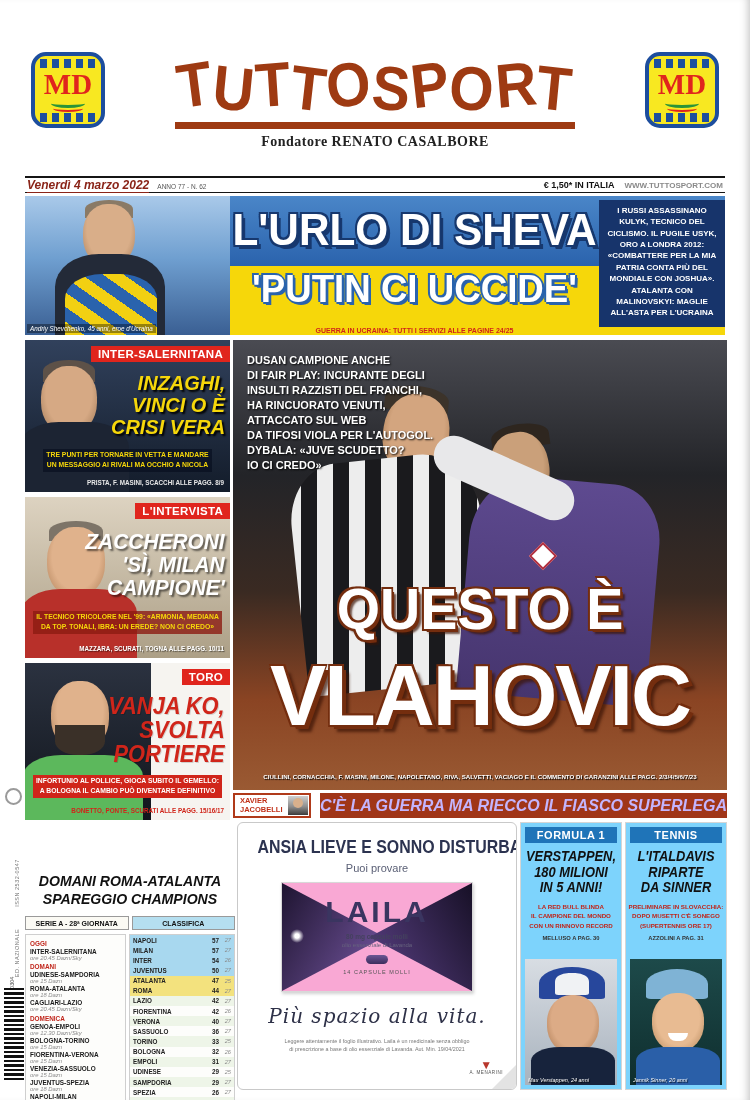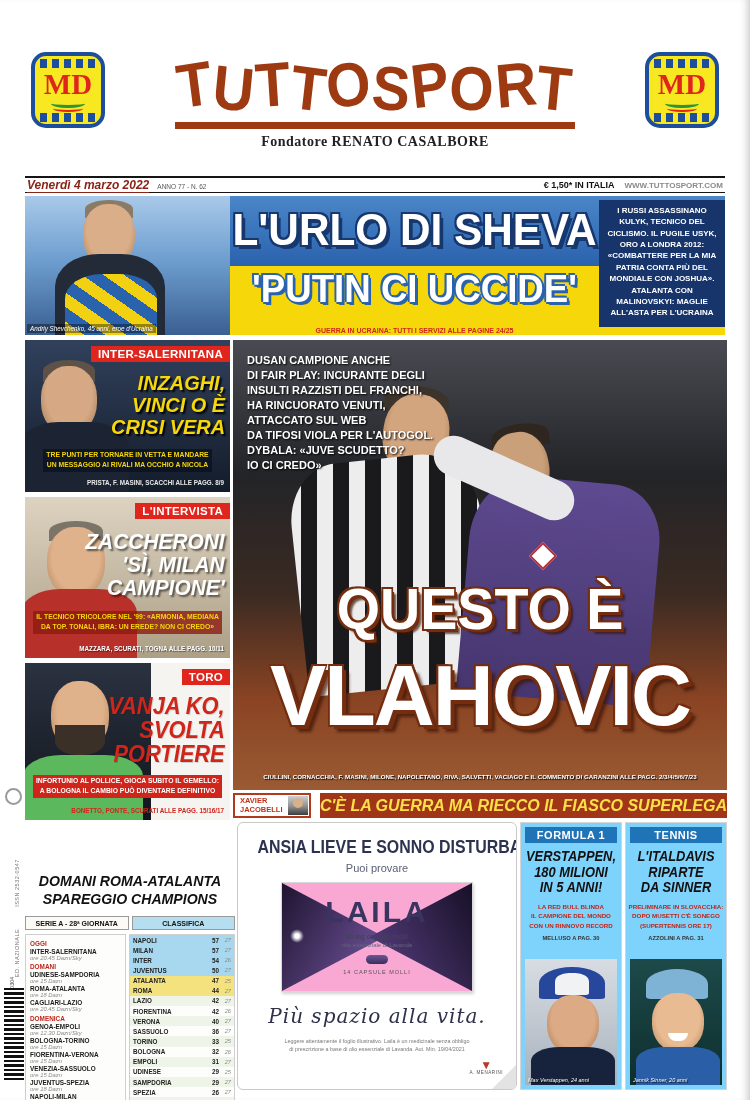"C'È LA GUERRA MA RIECCO" .jaco-bar { color: #fde047 -> #c4b5fd }
